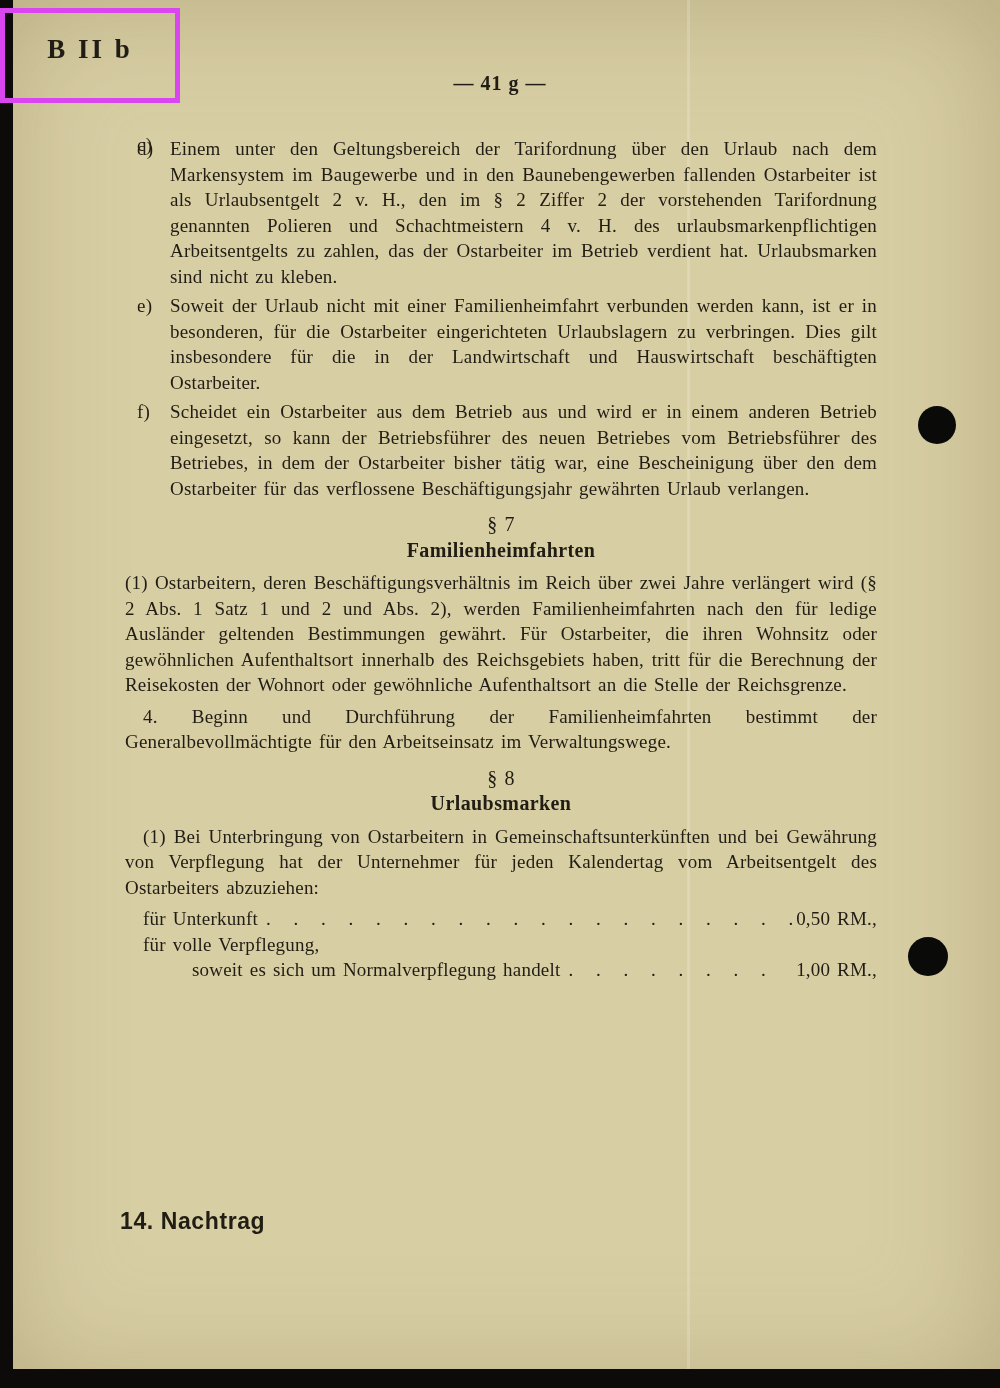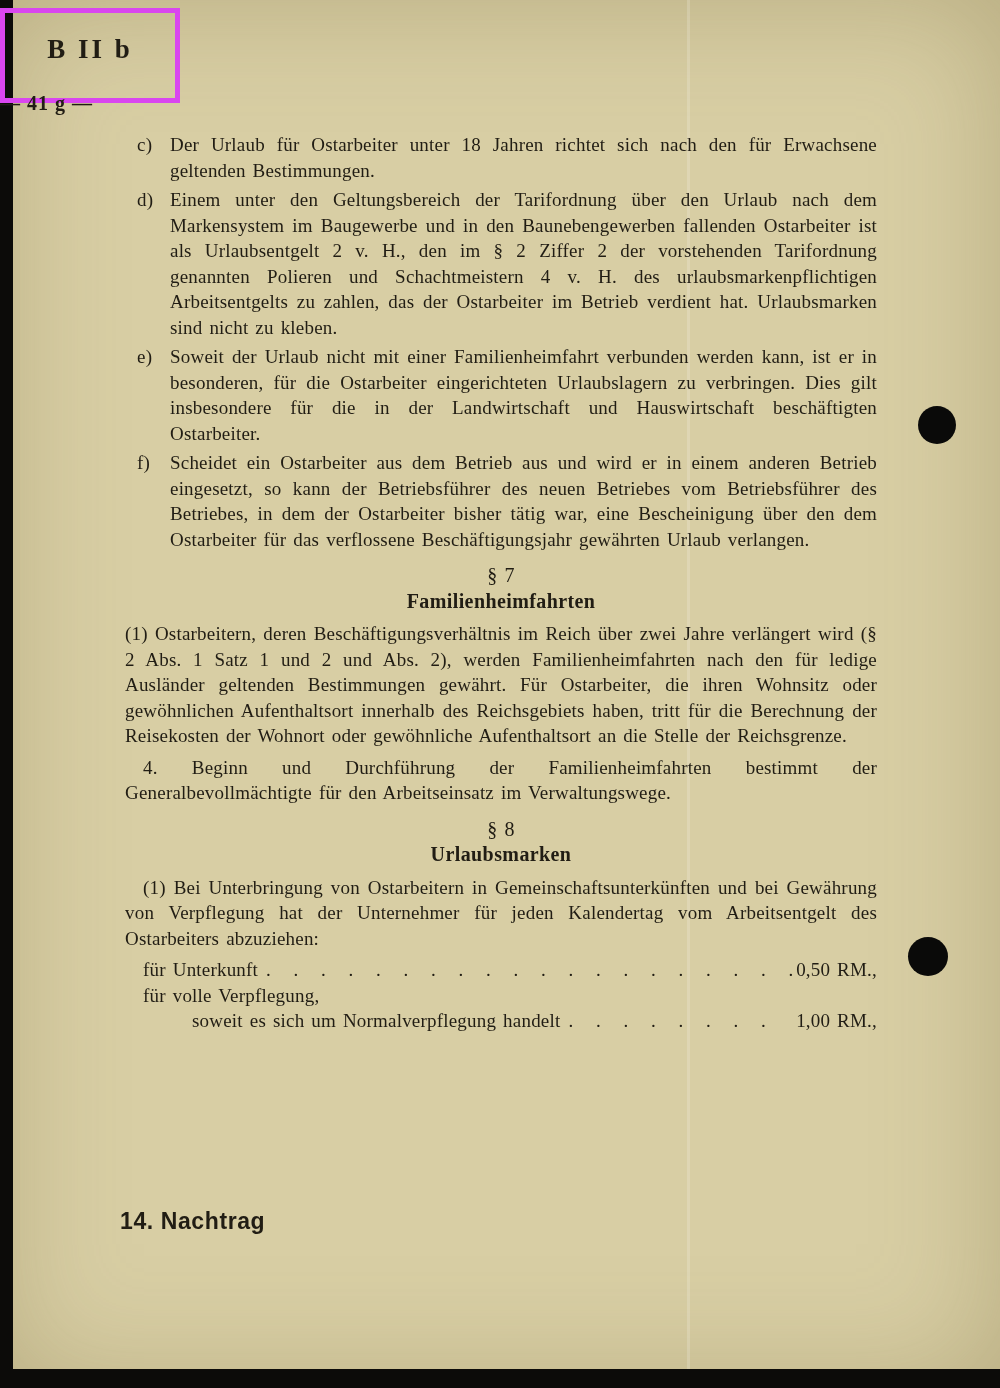"— 41 g —" .page-number { text-align: none -> center; top: 92px -> 72px }
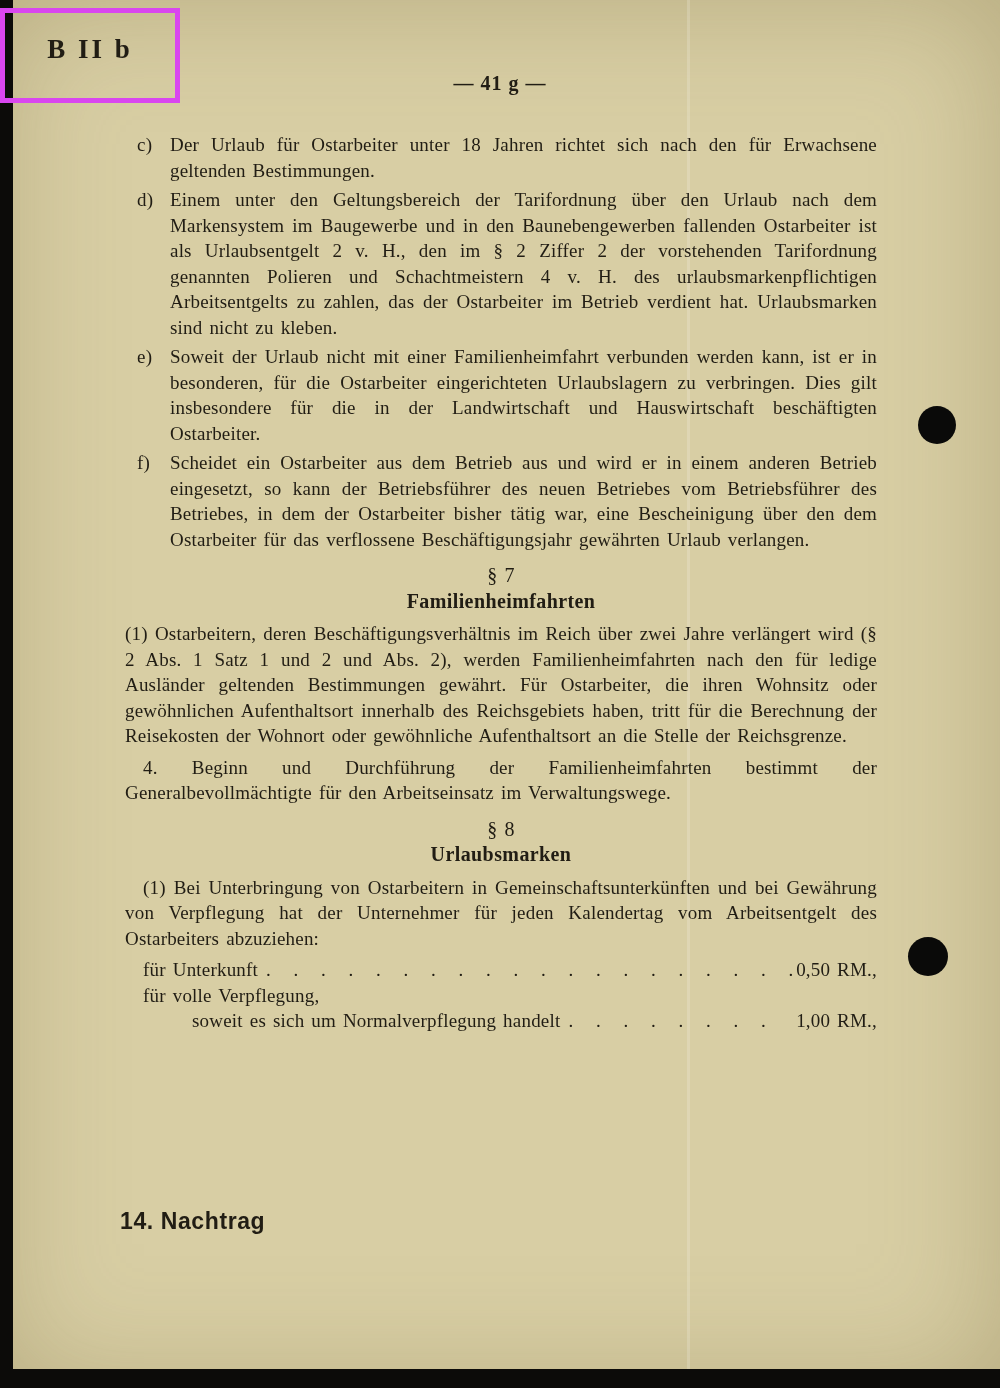"Der Urlaub für Ostarbeiter unter" span { html: <span>Der Urlaub für Ostarbeiter unter 18 Jahren richtet sich nach den für Erwachsene geltenden Bestimmungen.</span> -> none }
